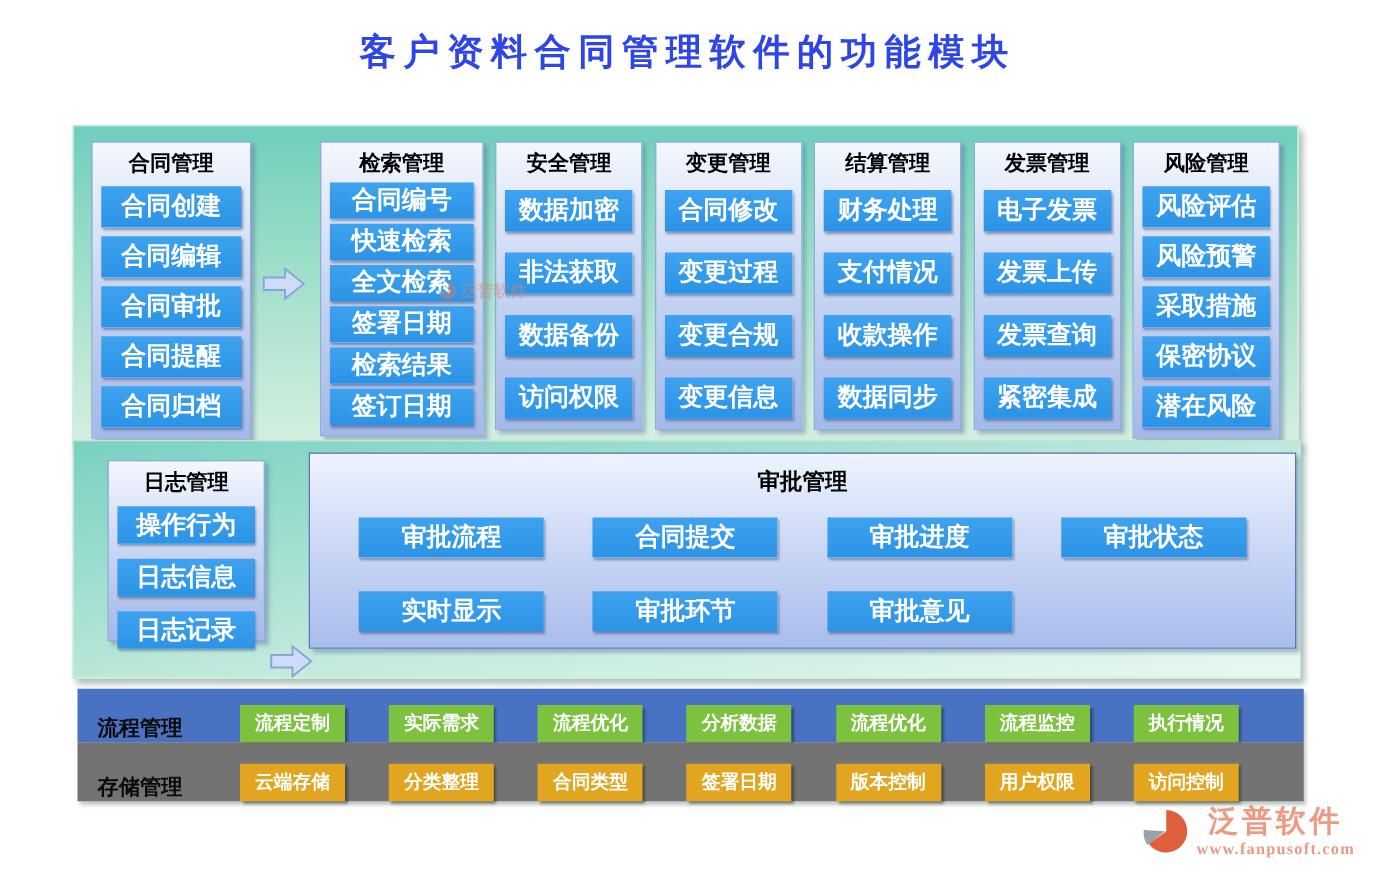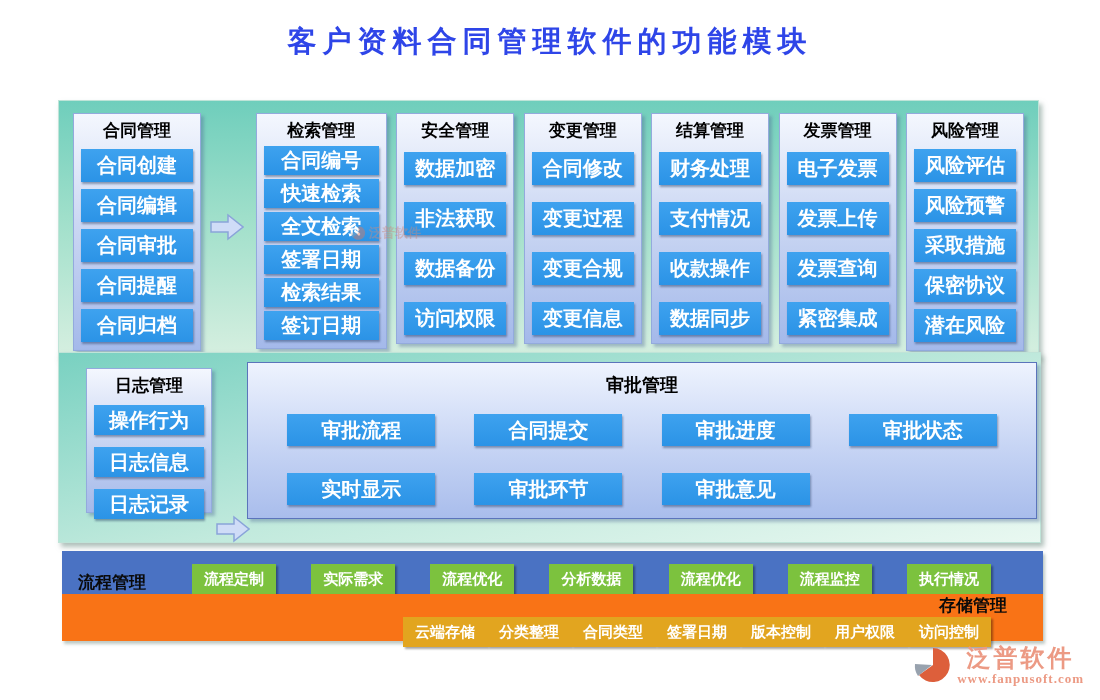"存储管理" #strip-storage { background: #f97316 -> #737373; flex-direction: column -> none }
